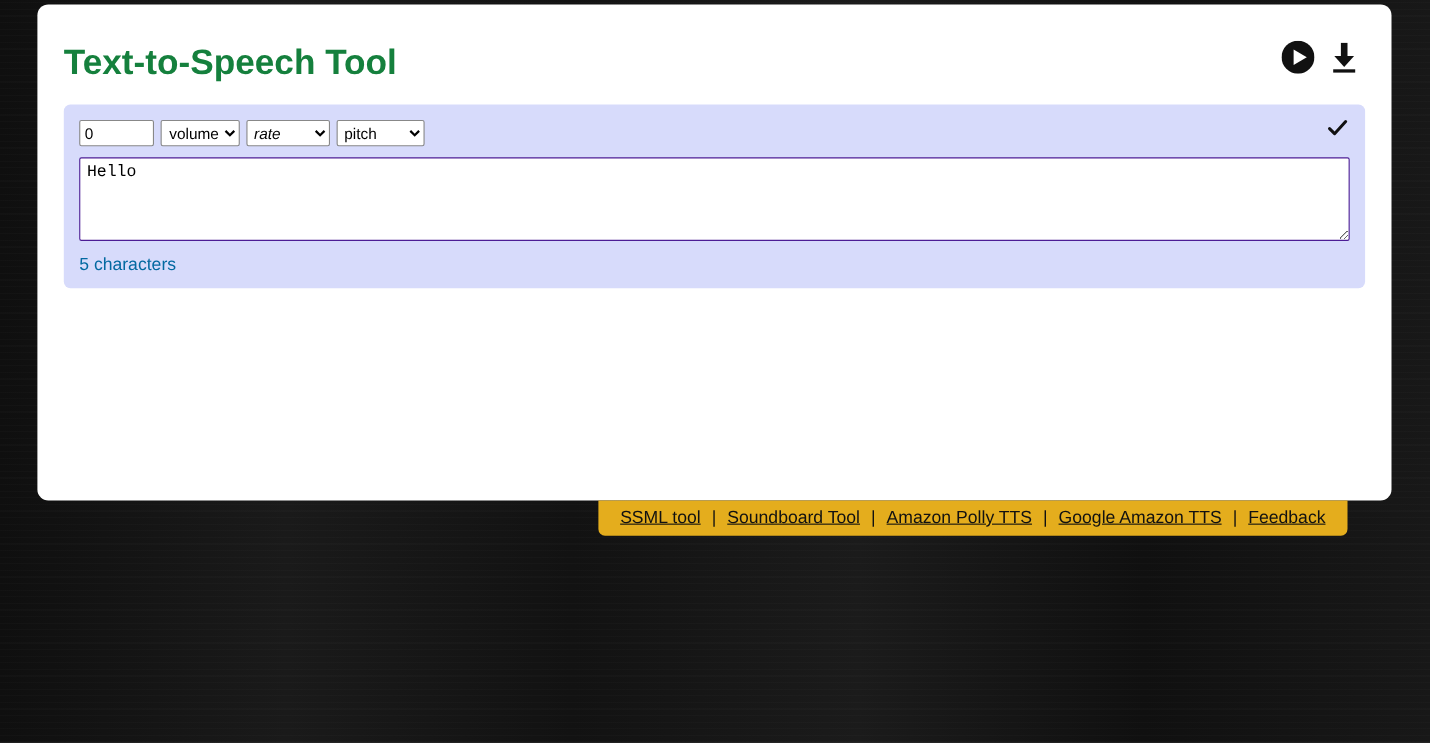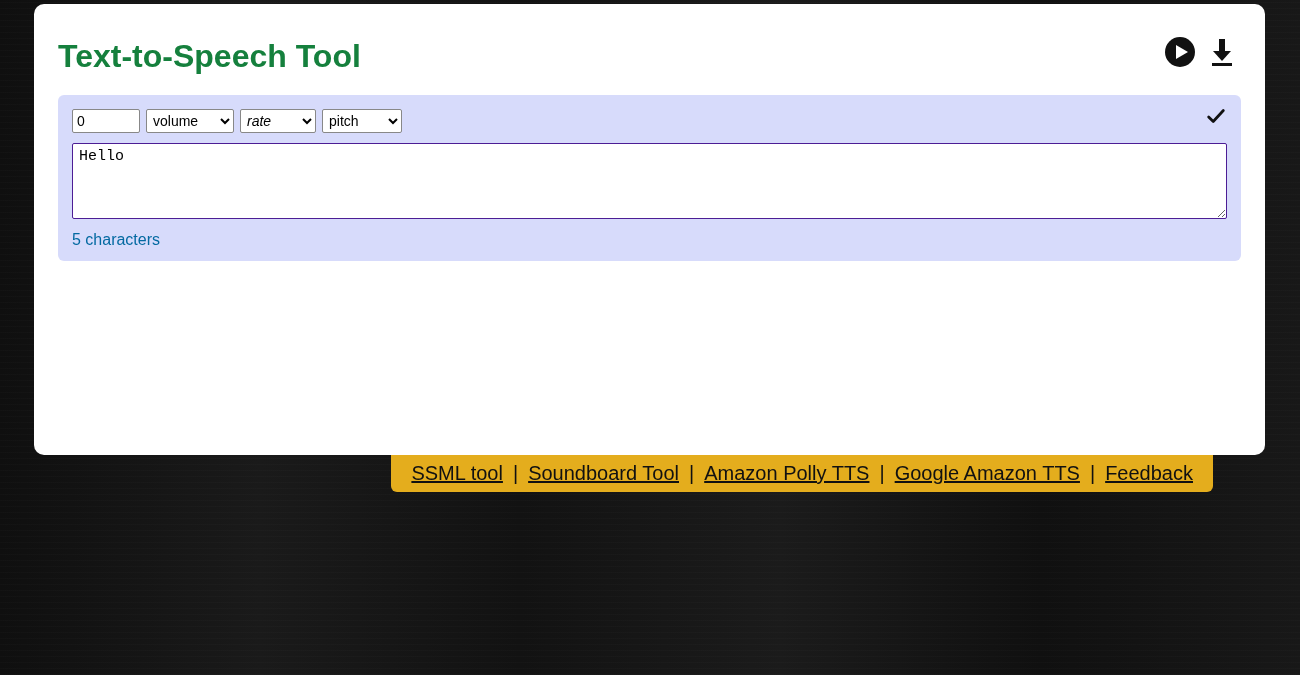"volume" .sel.vol { text-align: none -> right; width: 88px -> 72px }
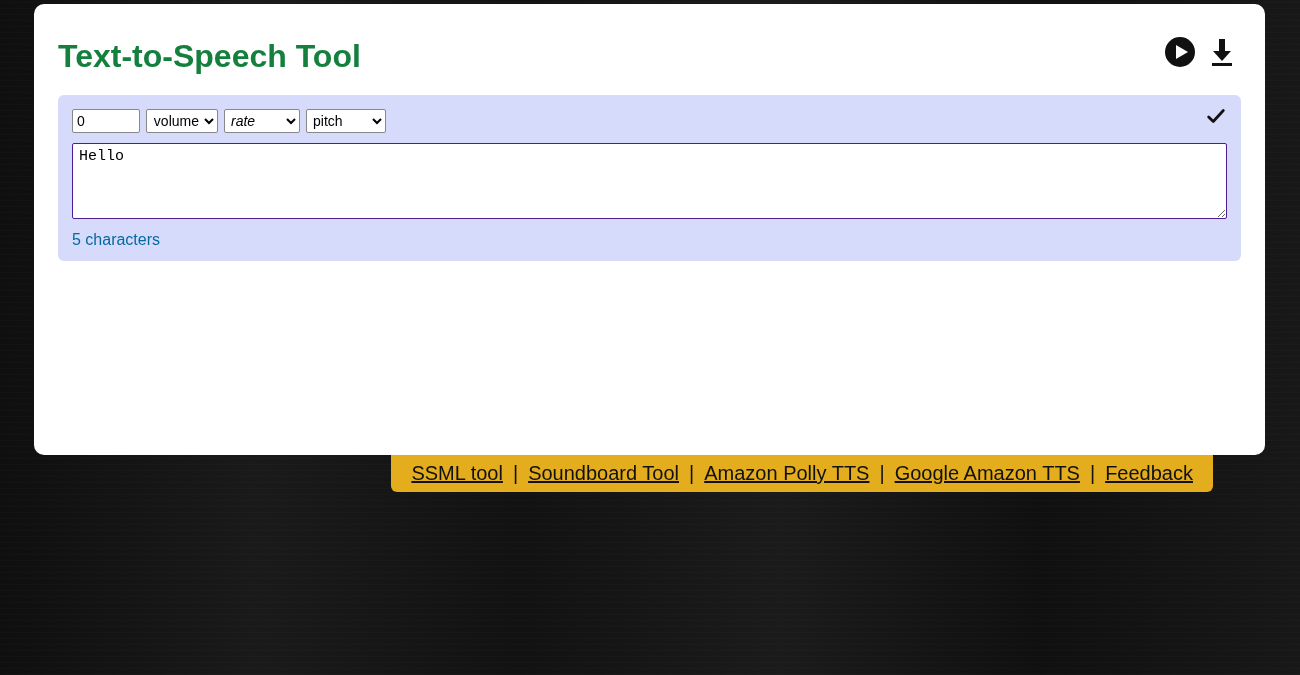"SSML tool" .footer-bar { font-size: 20px -> 16px; right: 87px -> 75px }
